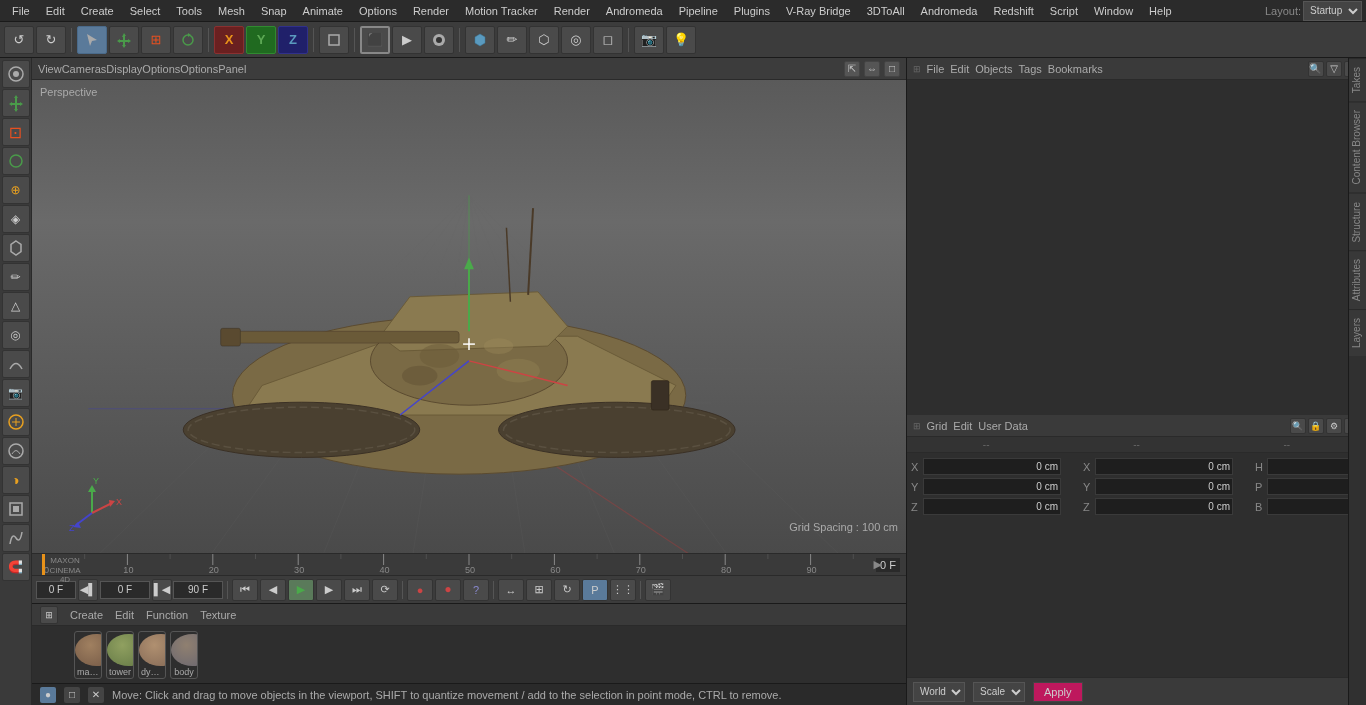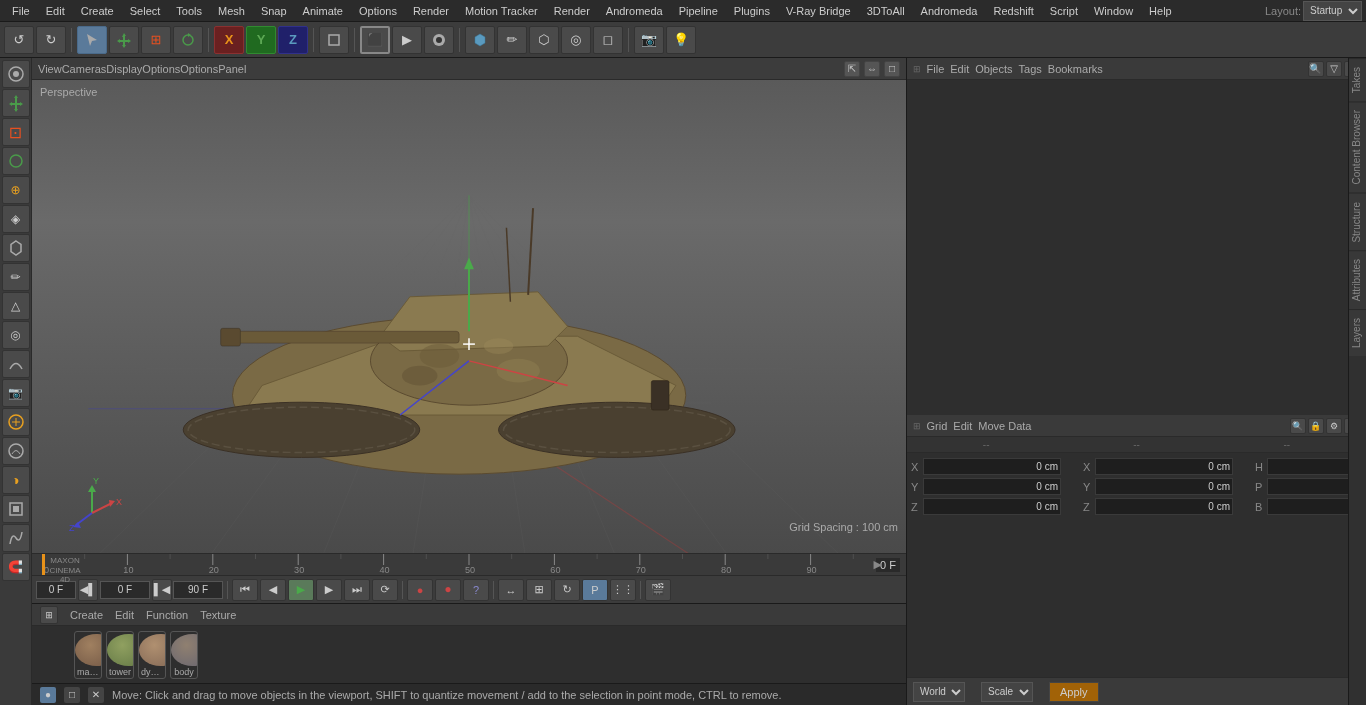"Move Data" span.attr-hdr-item { text: Move -> User }
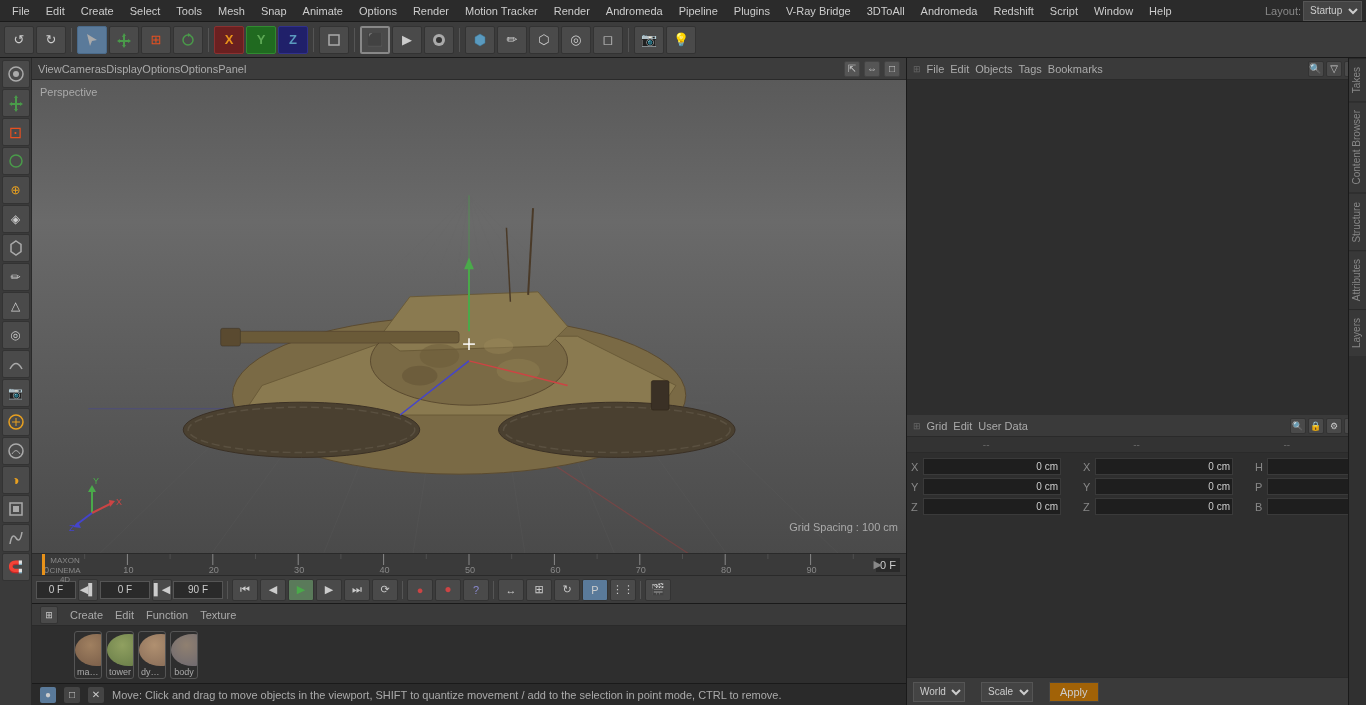"World" #coord-bottom { gap: 16px -> 8px }
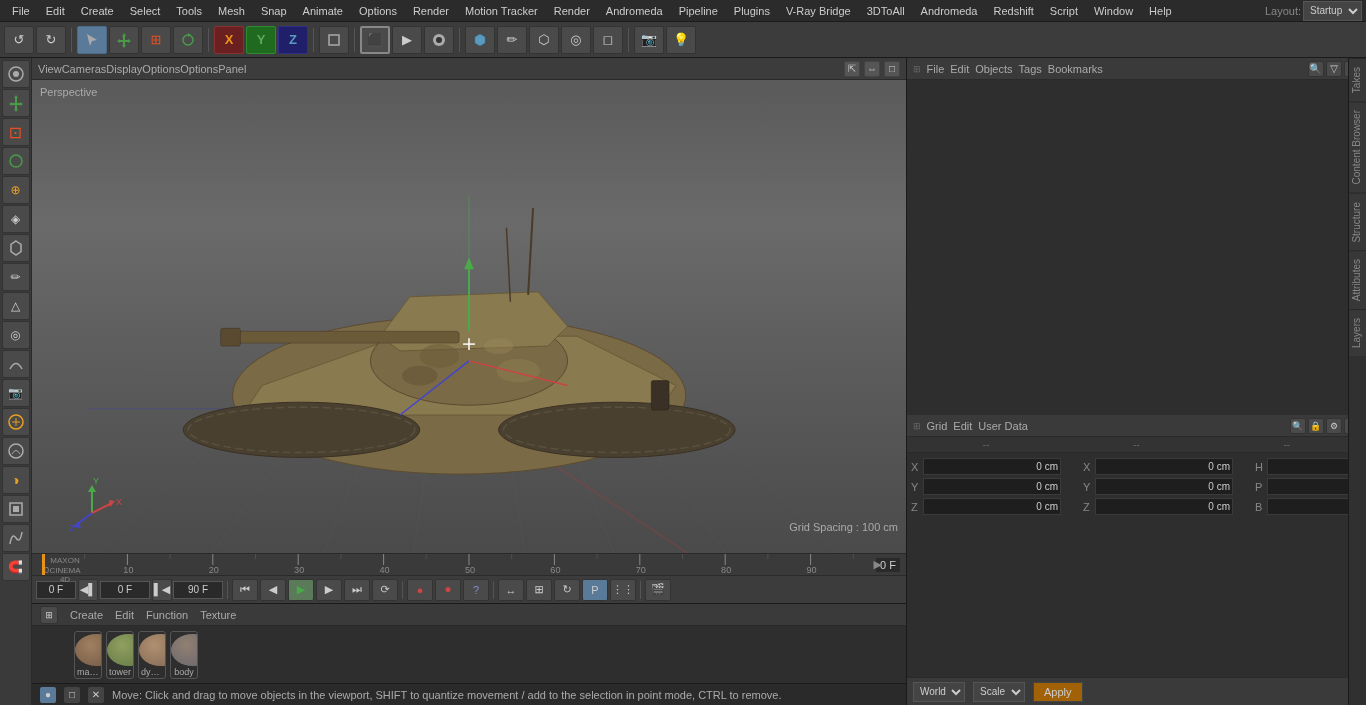"Apply" .apply-btn { background: #a16207 -> #be185d }
